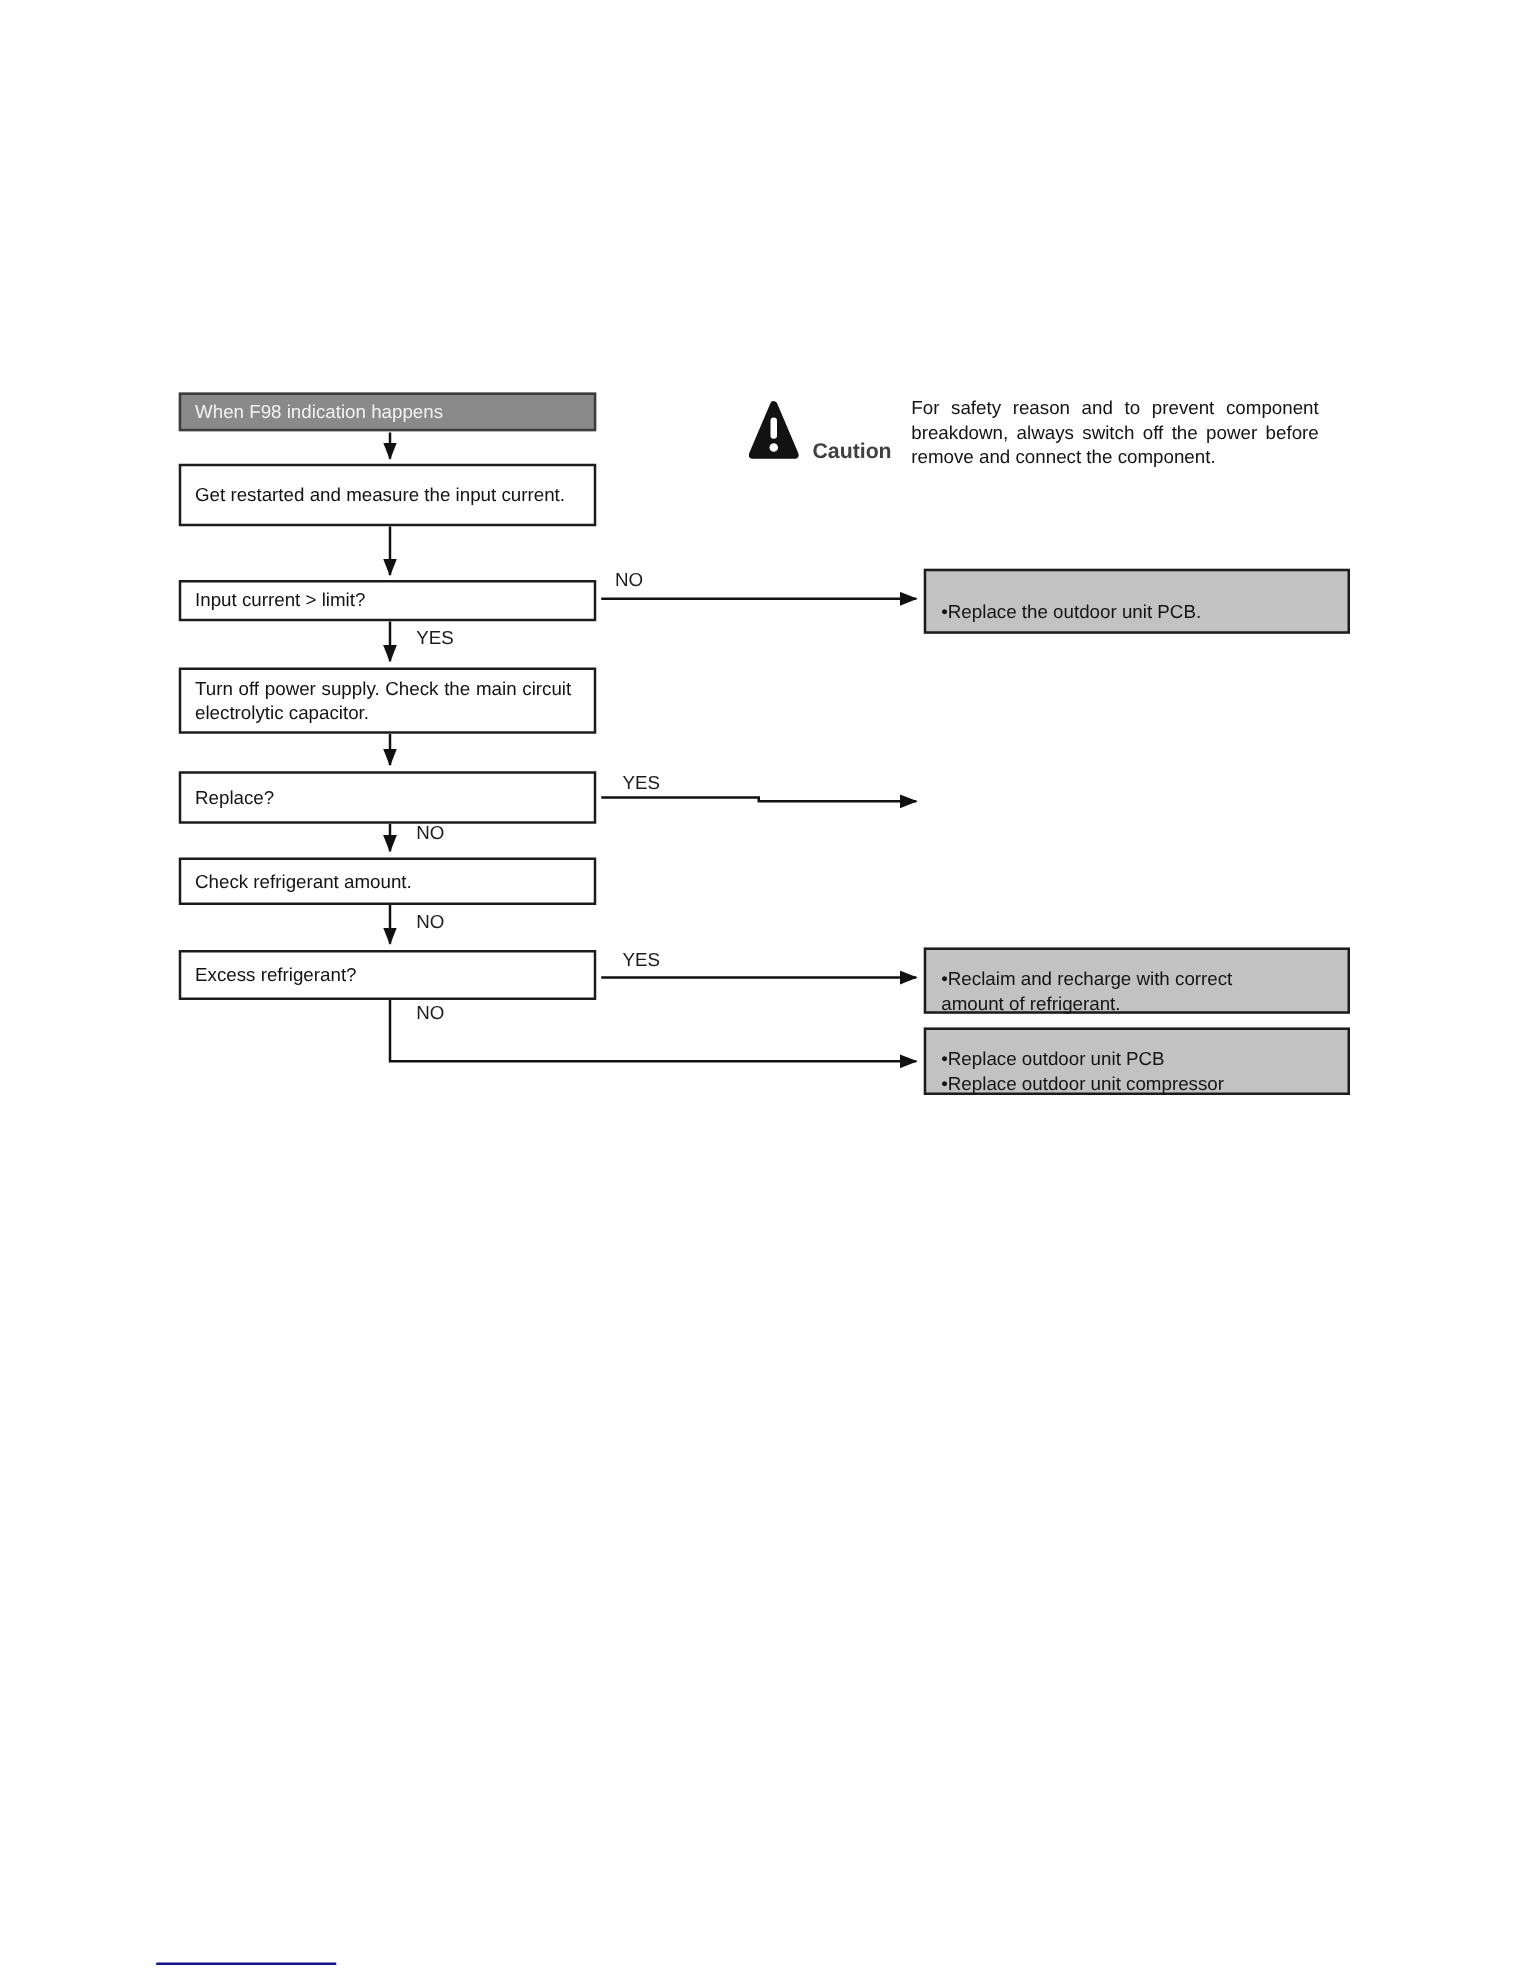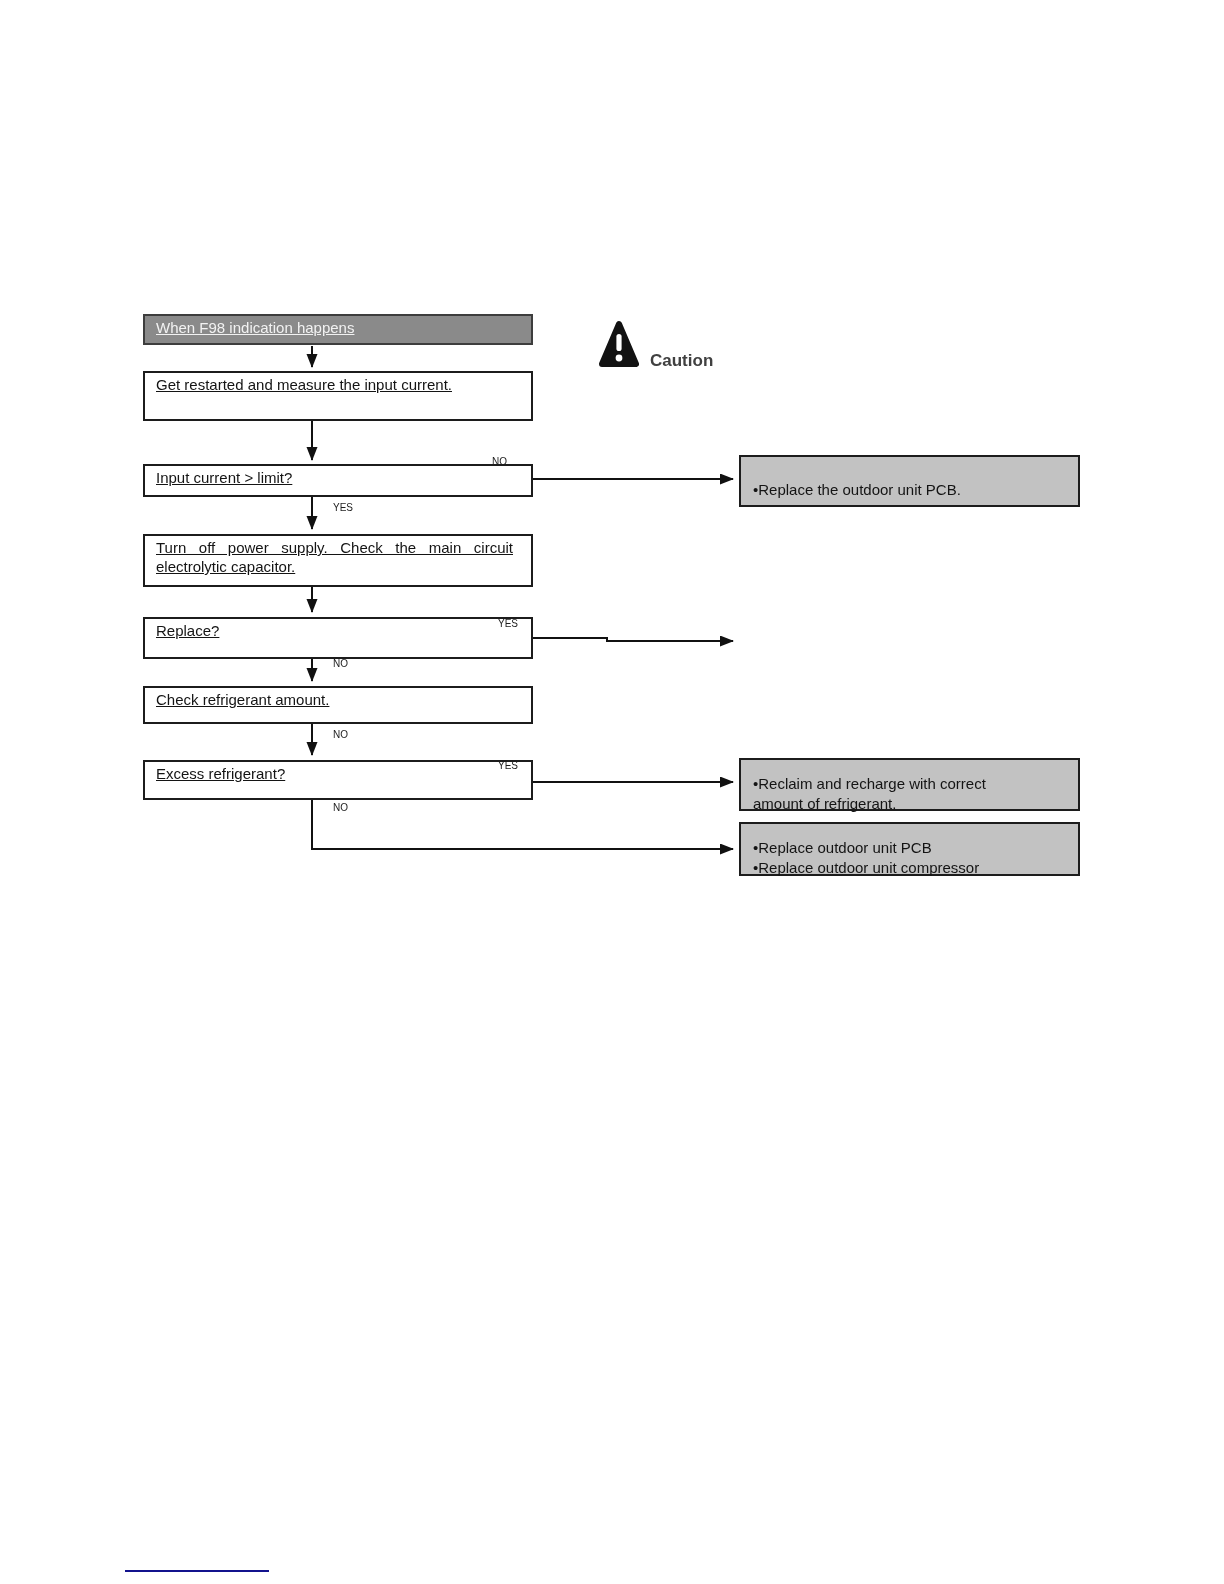"When F98 indication happens" .node { align-items: none -> center; text-decoration: underline -> none; width: 390px -> 334px }
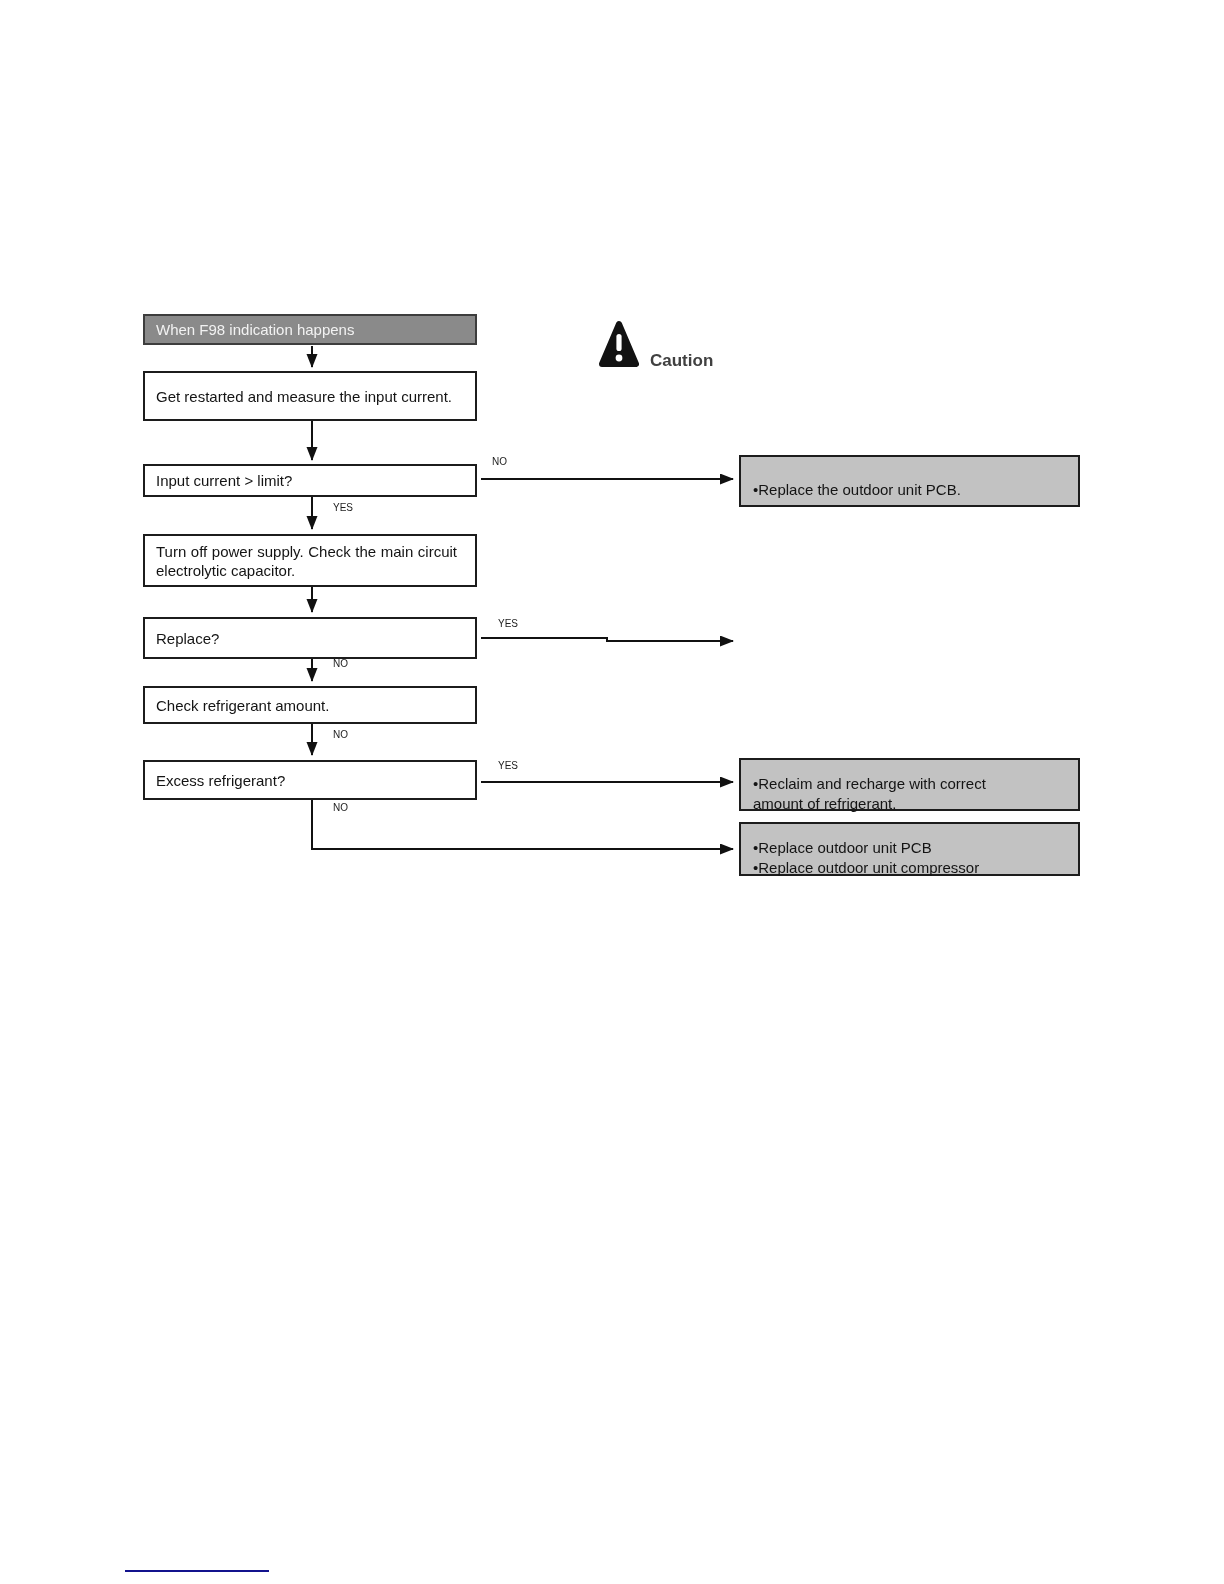"For safety reason and to" div { html: none -> <div>For safety reason and to prevent component breakdown, always switch off the power before remove and connect the component.</div> }
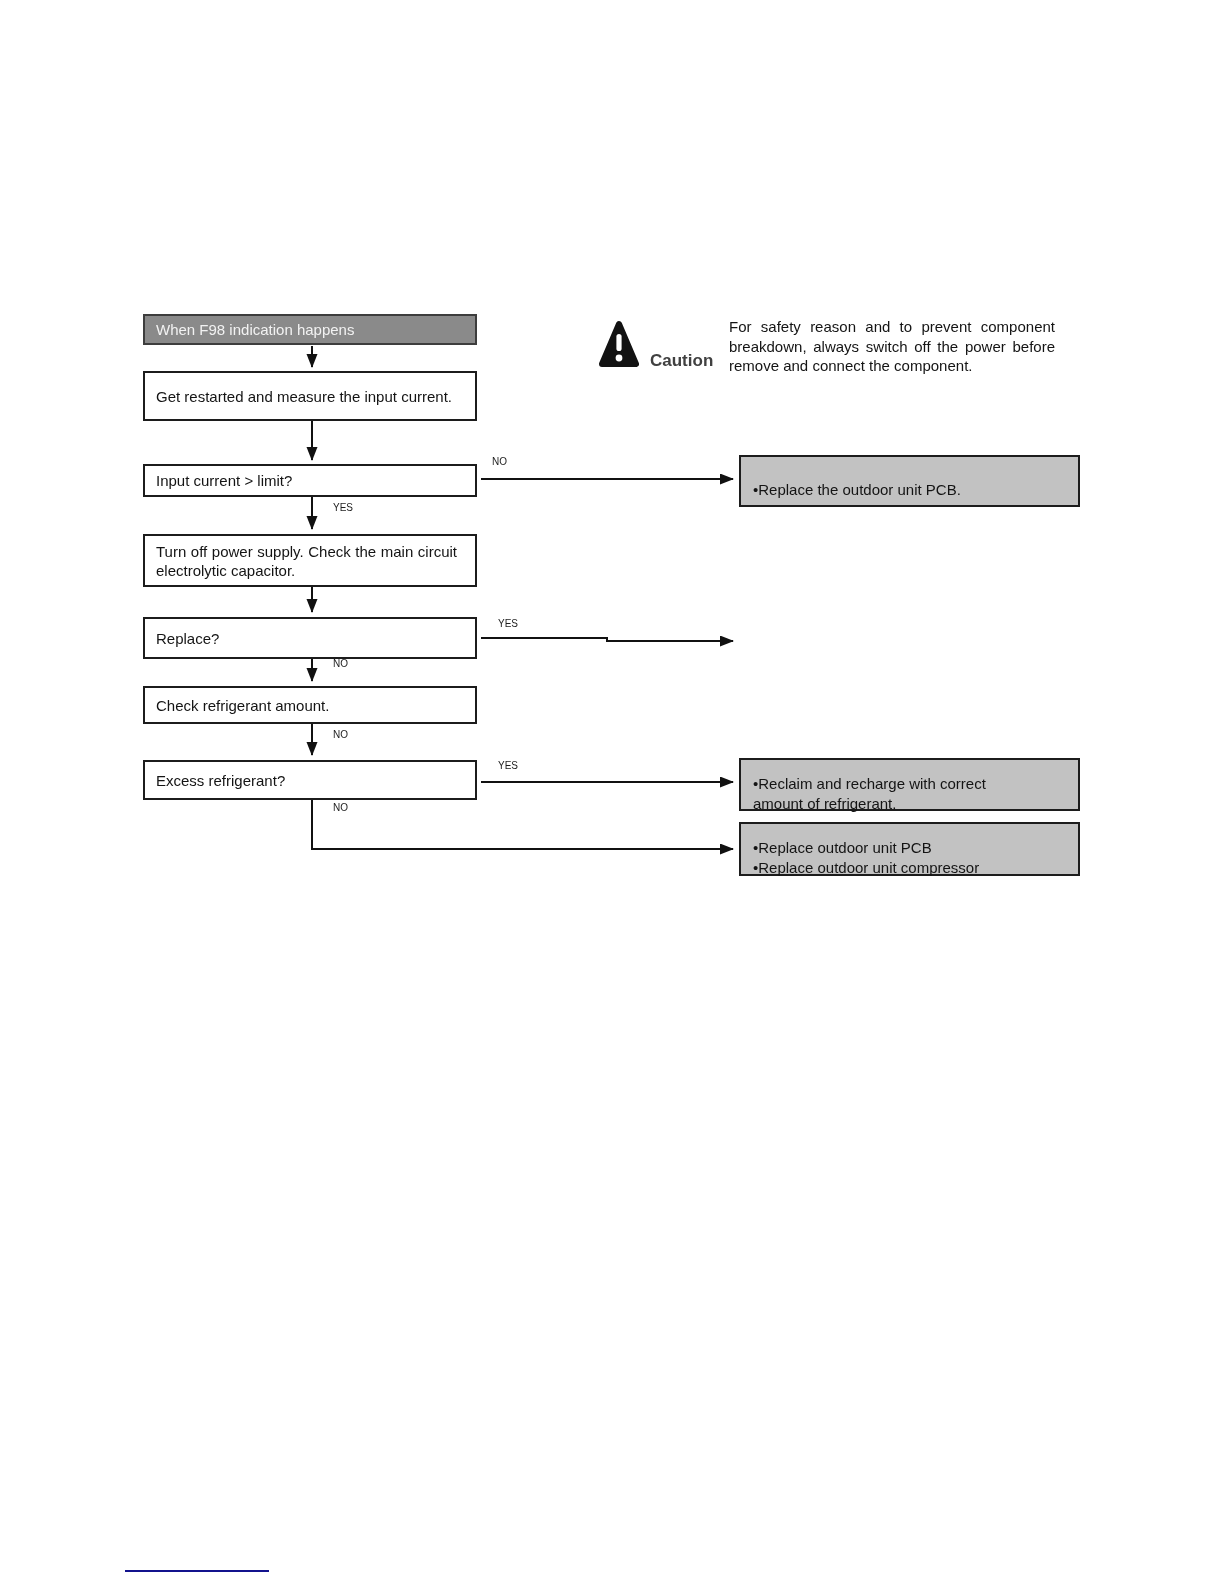"NO" .bl { font-size: 10px -> 15px }
